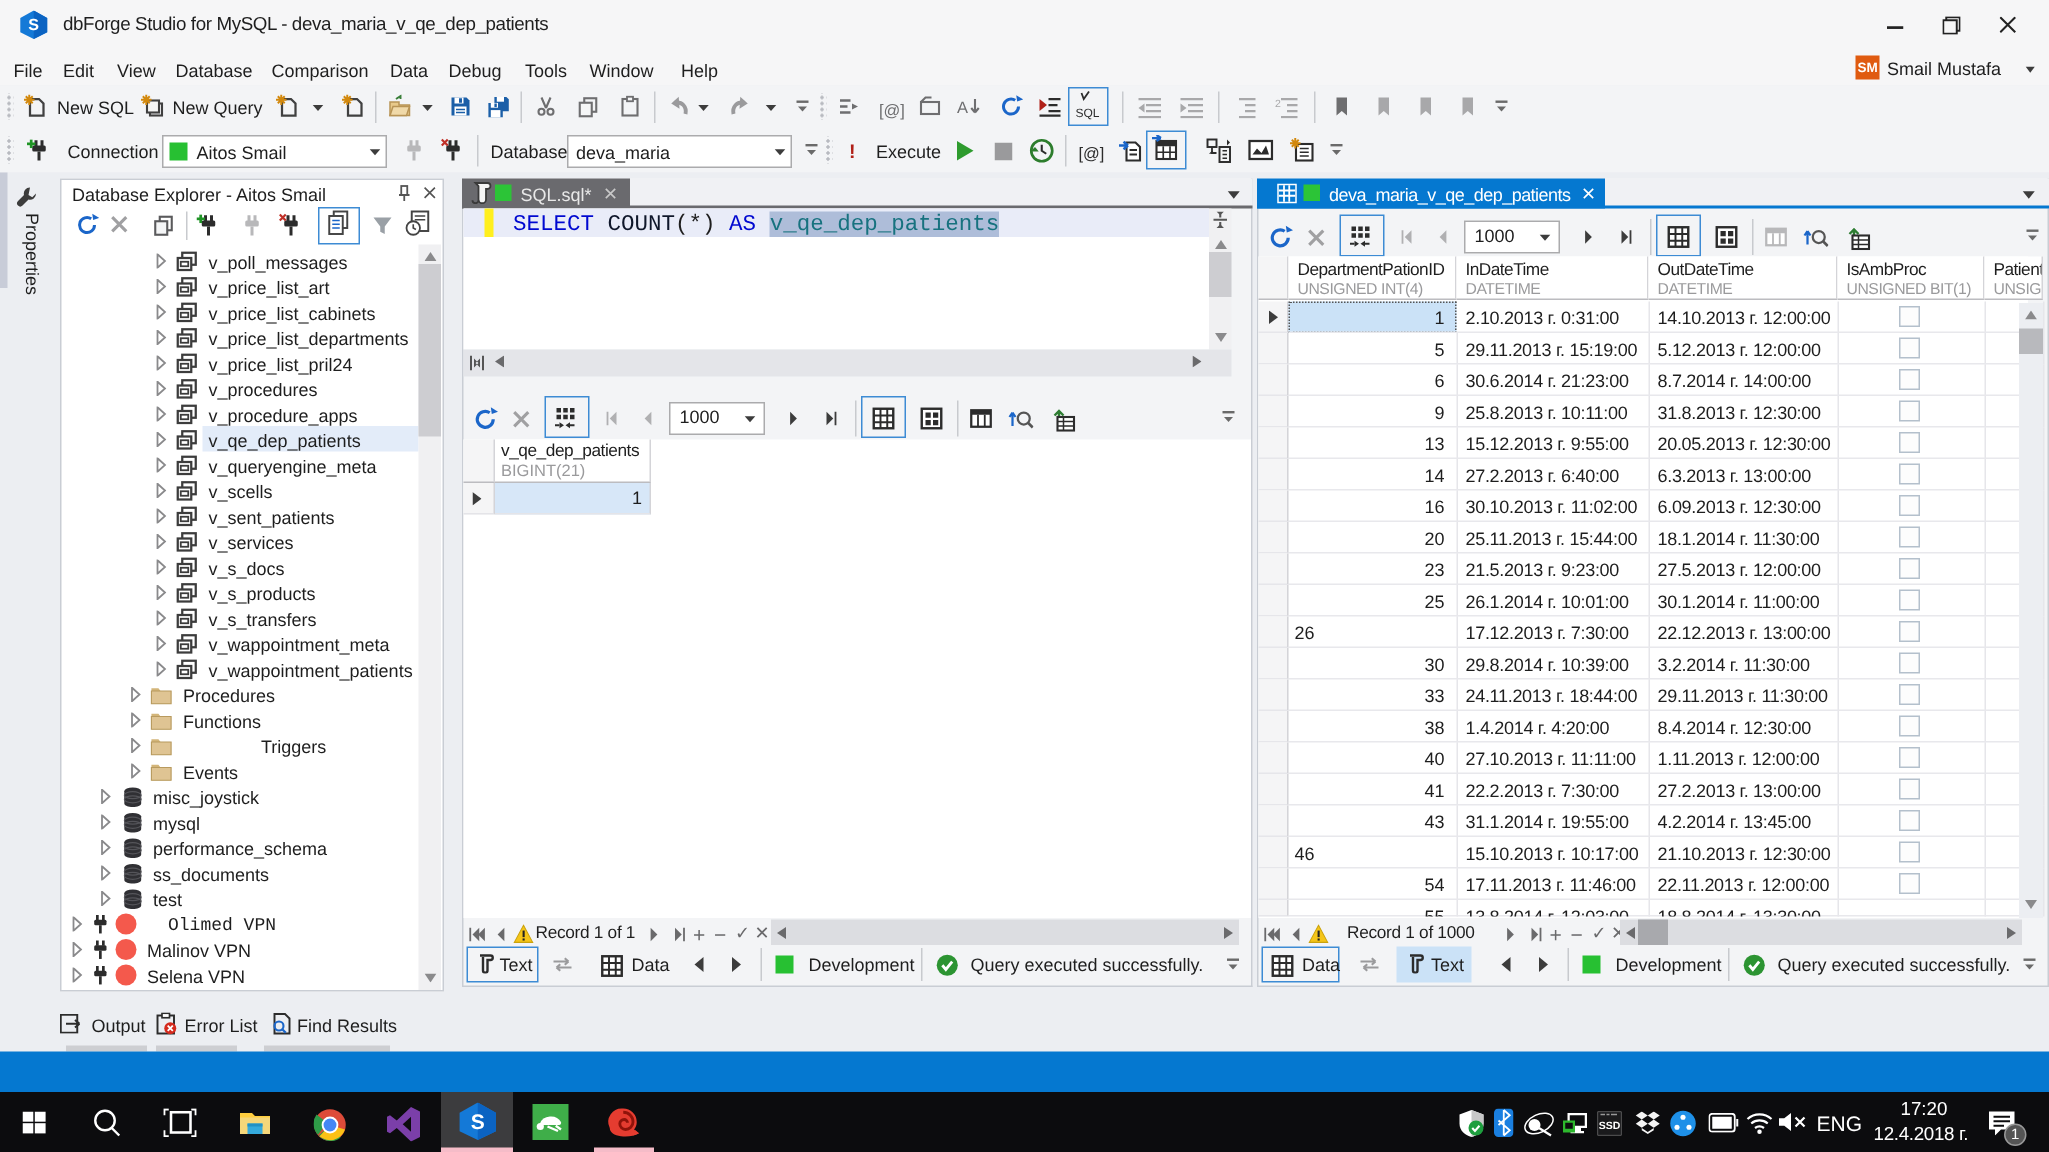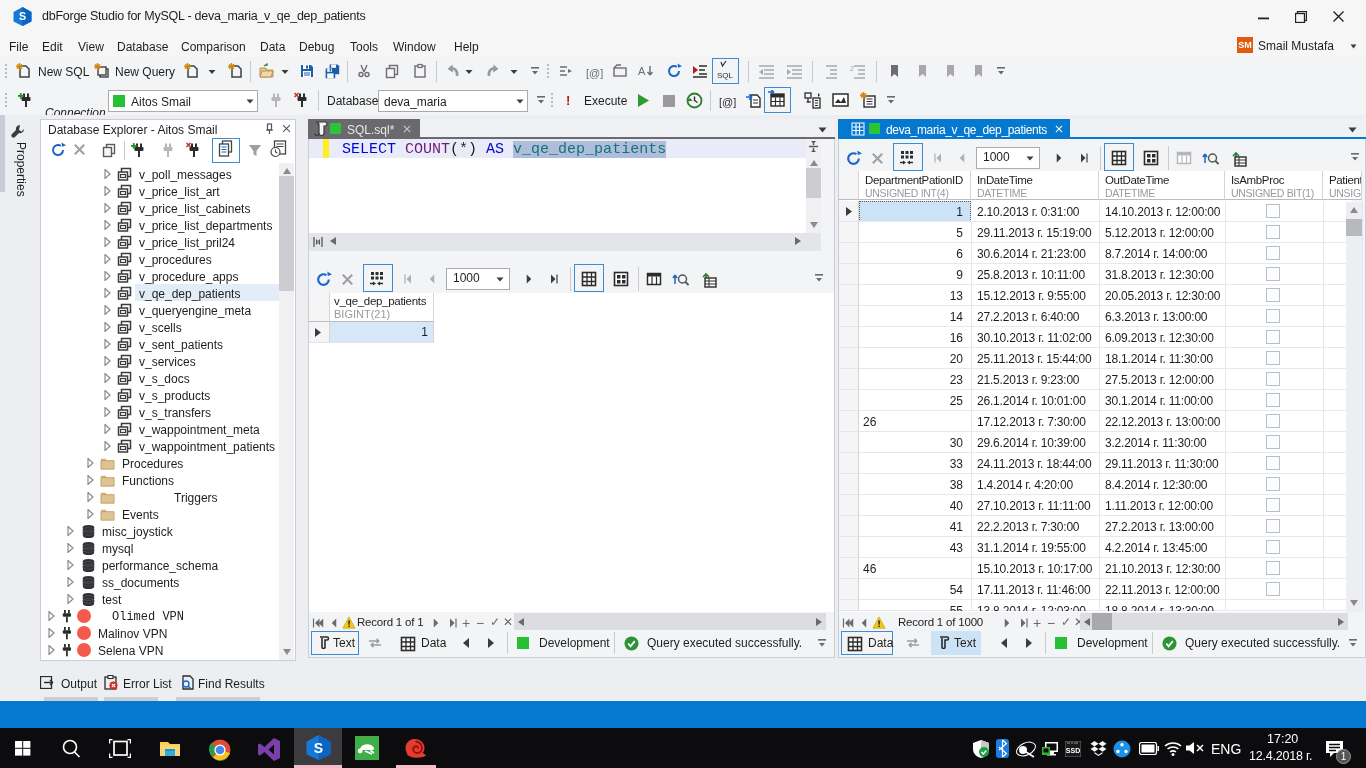"Connection" div.abs { font-style: italic -> none; top: 106px -> 94px }
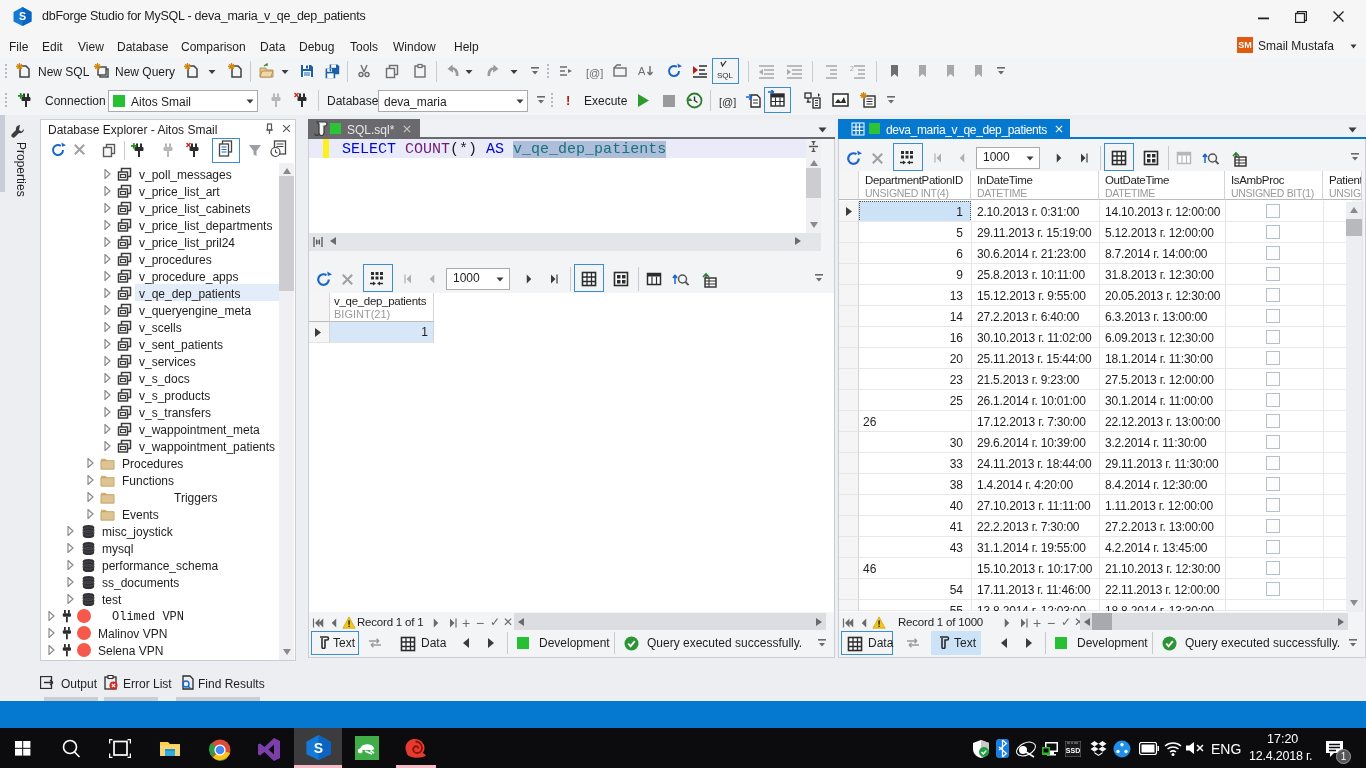"COUNT" span { color: #701a75 -> #0f172a }
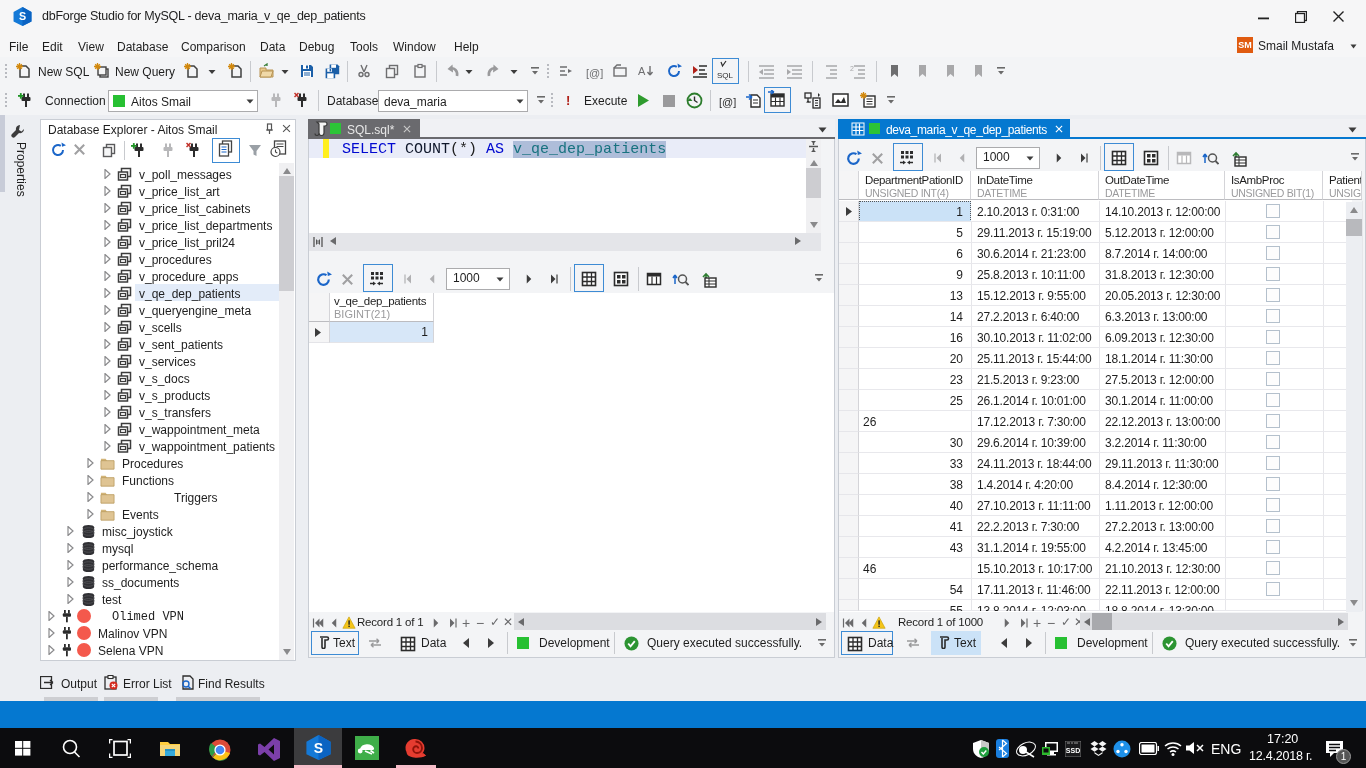"29.6.2014 г. 10:39:00" div.abs { text: 29.6.2014 -> 29.8.2014 }
